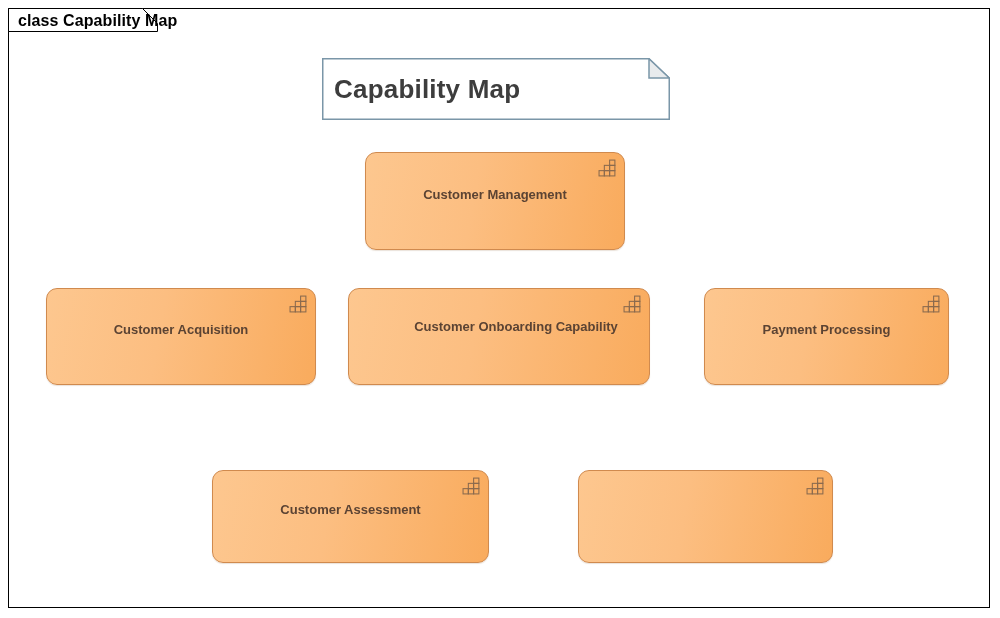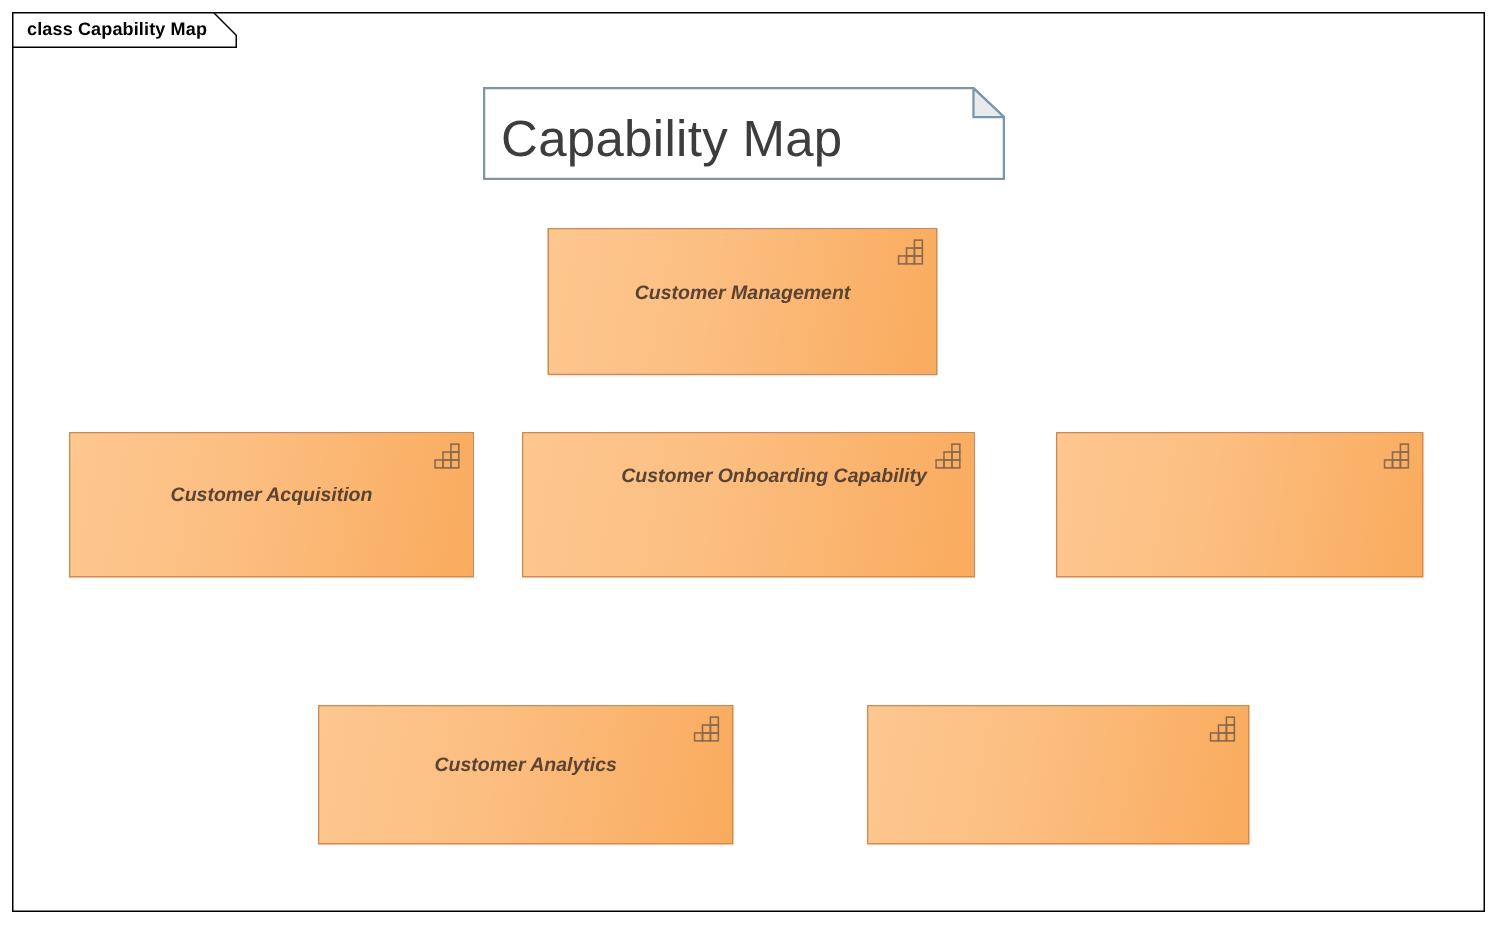"class Capability Map" #frame-tab-label { font-size: 12px -> 16px }
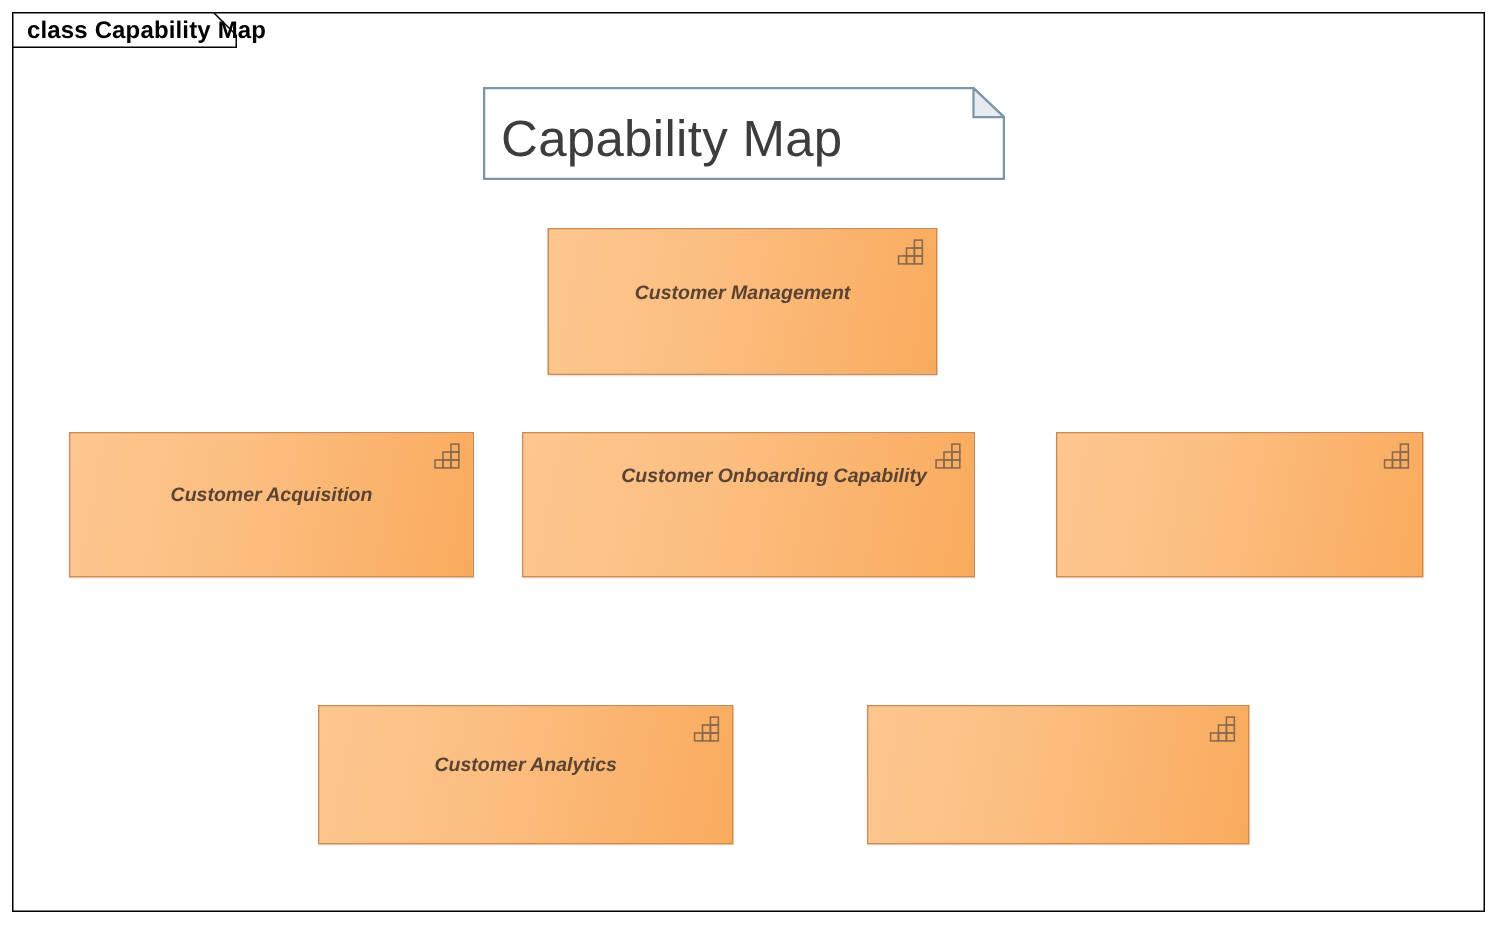"Capability Map" #title-note-text { font-size: 34px -> 26px; font-weight: normal -> bold }
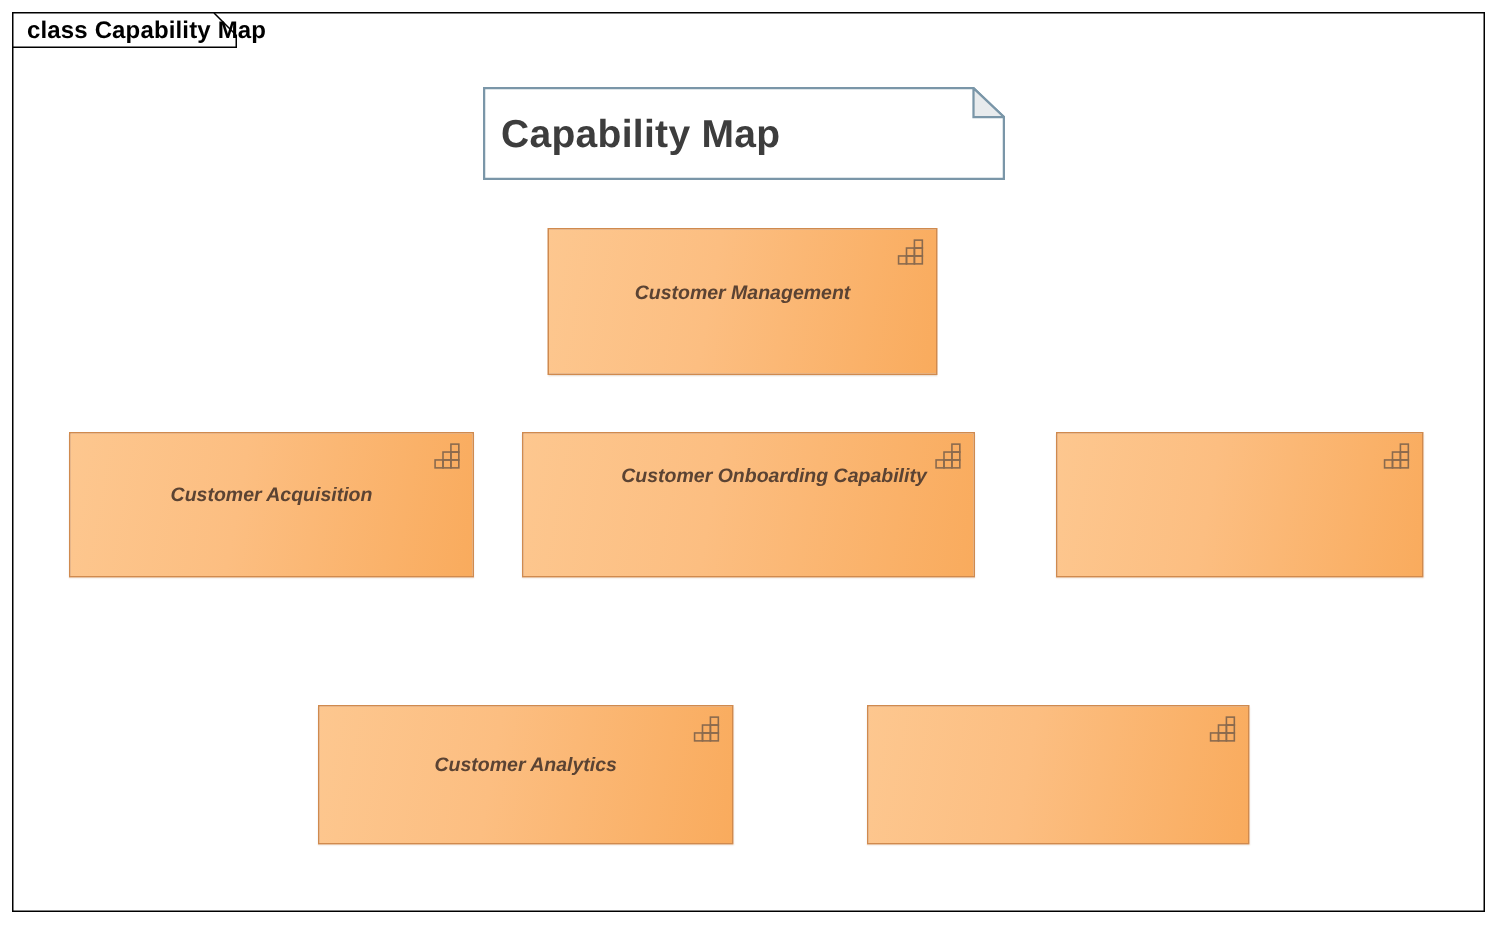"Customer Management" .capability { border-radius: 0 -> 11px; font-style: italic -> none }
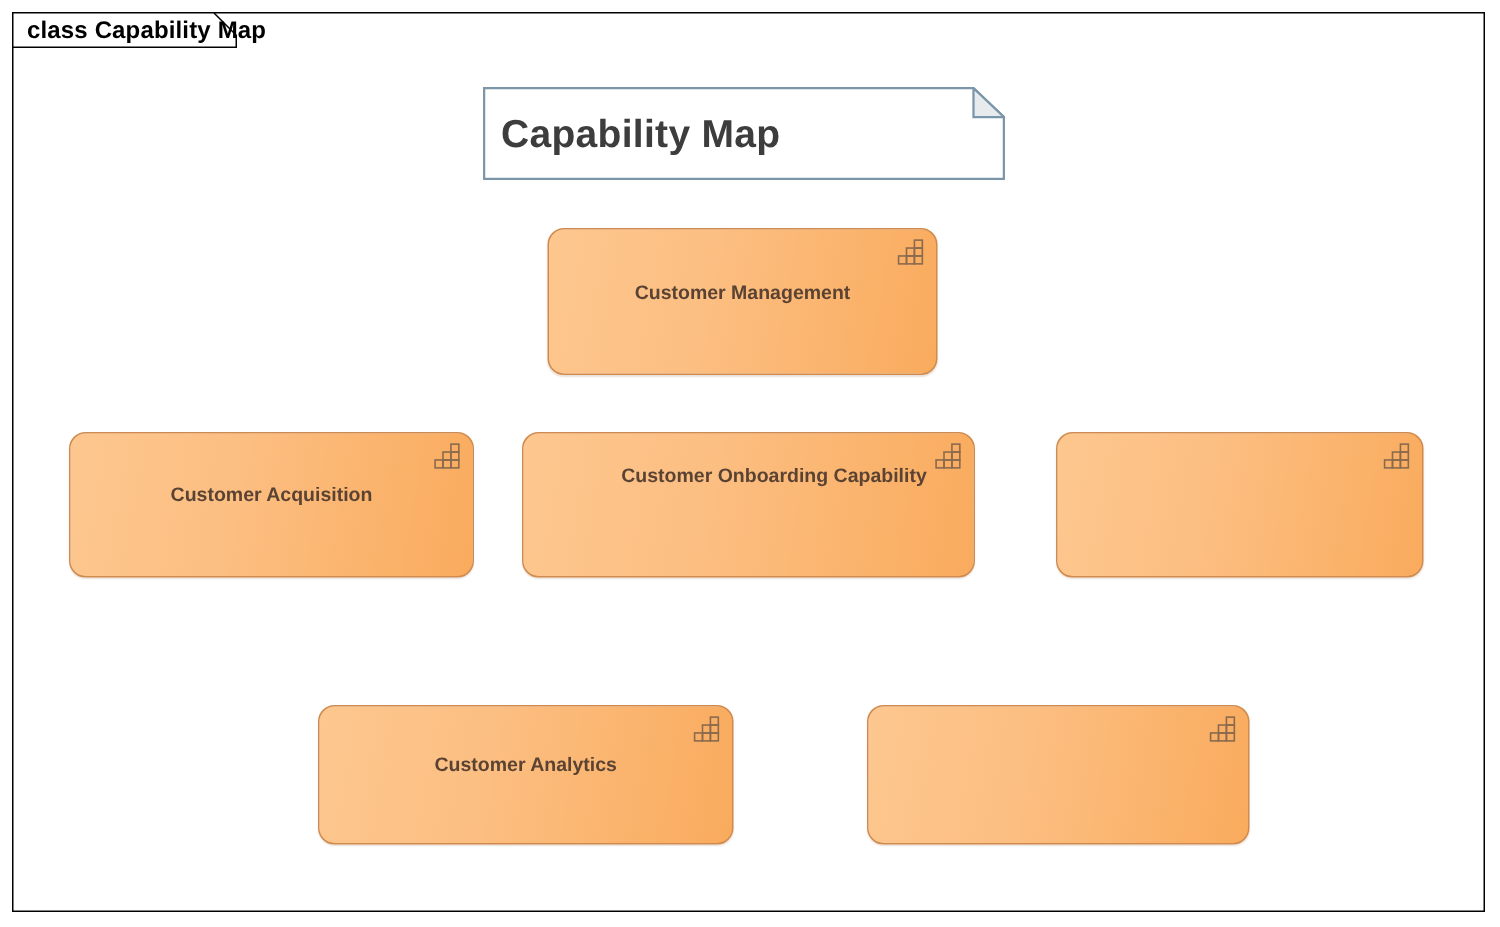"Customer Onboarding Capability" span.capability-label { top: 20px -> 30px }
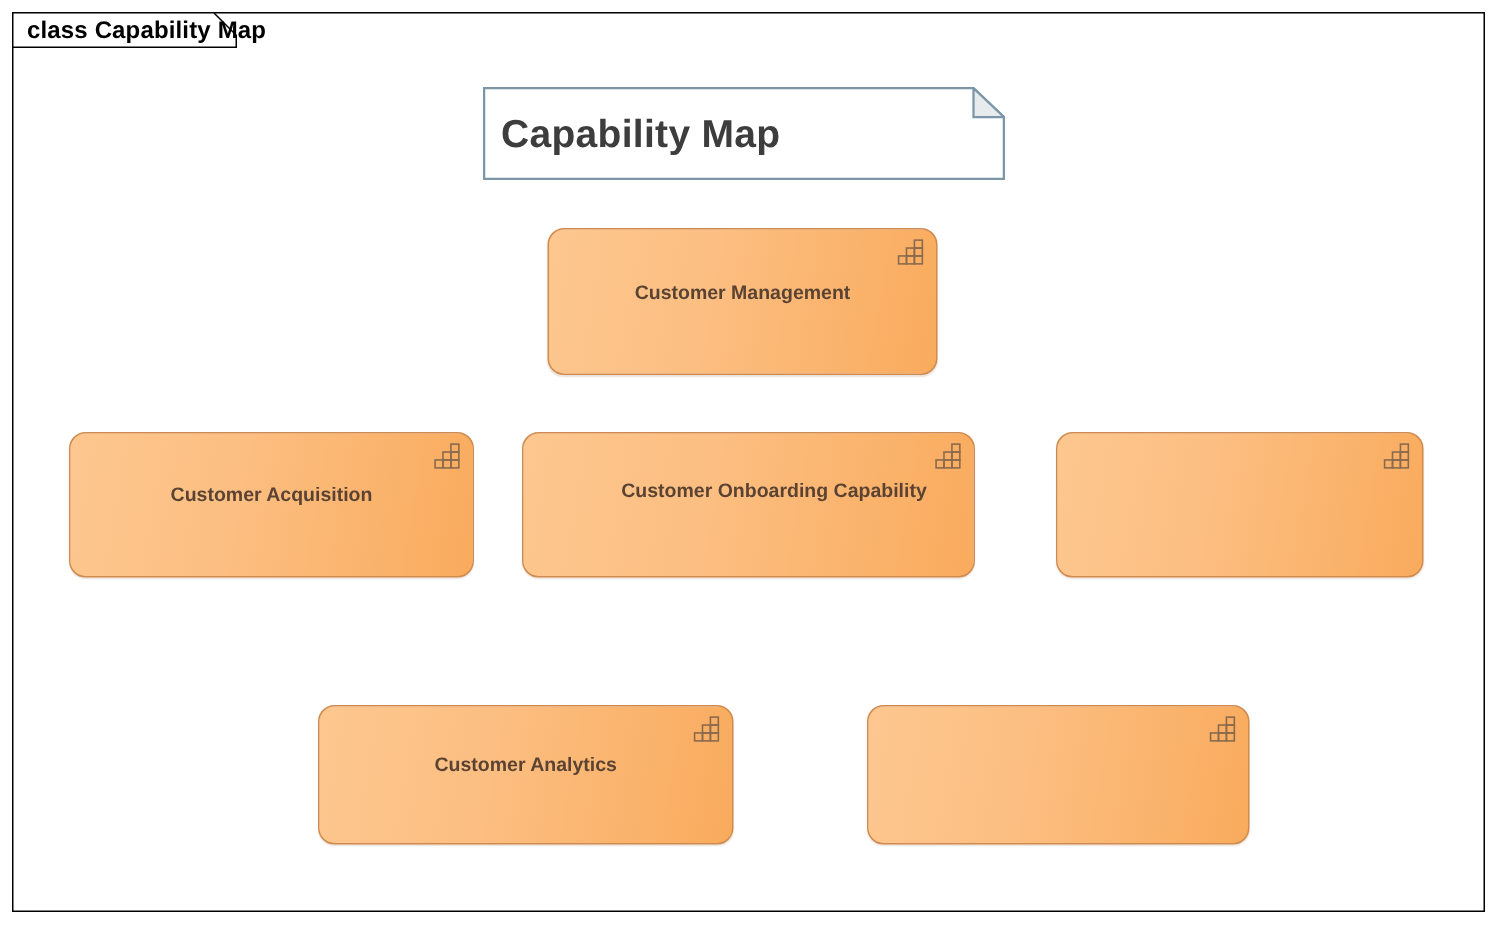"Payment Processing" span.capability-label { html: none -> <span>Payment Processing</span> }
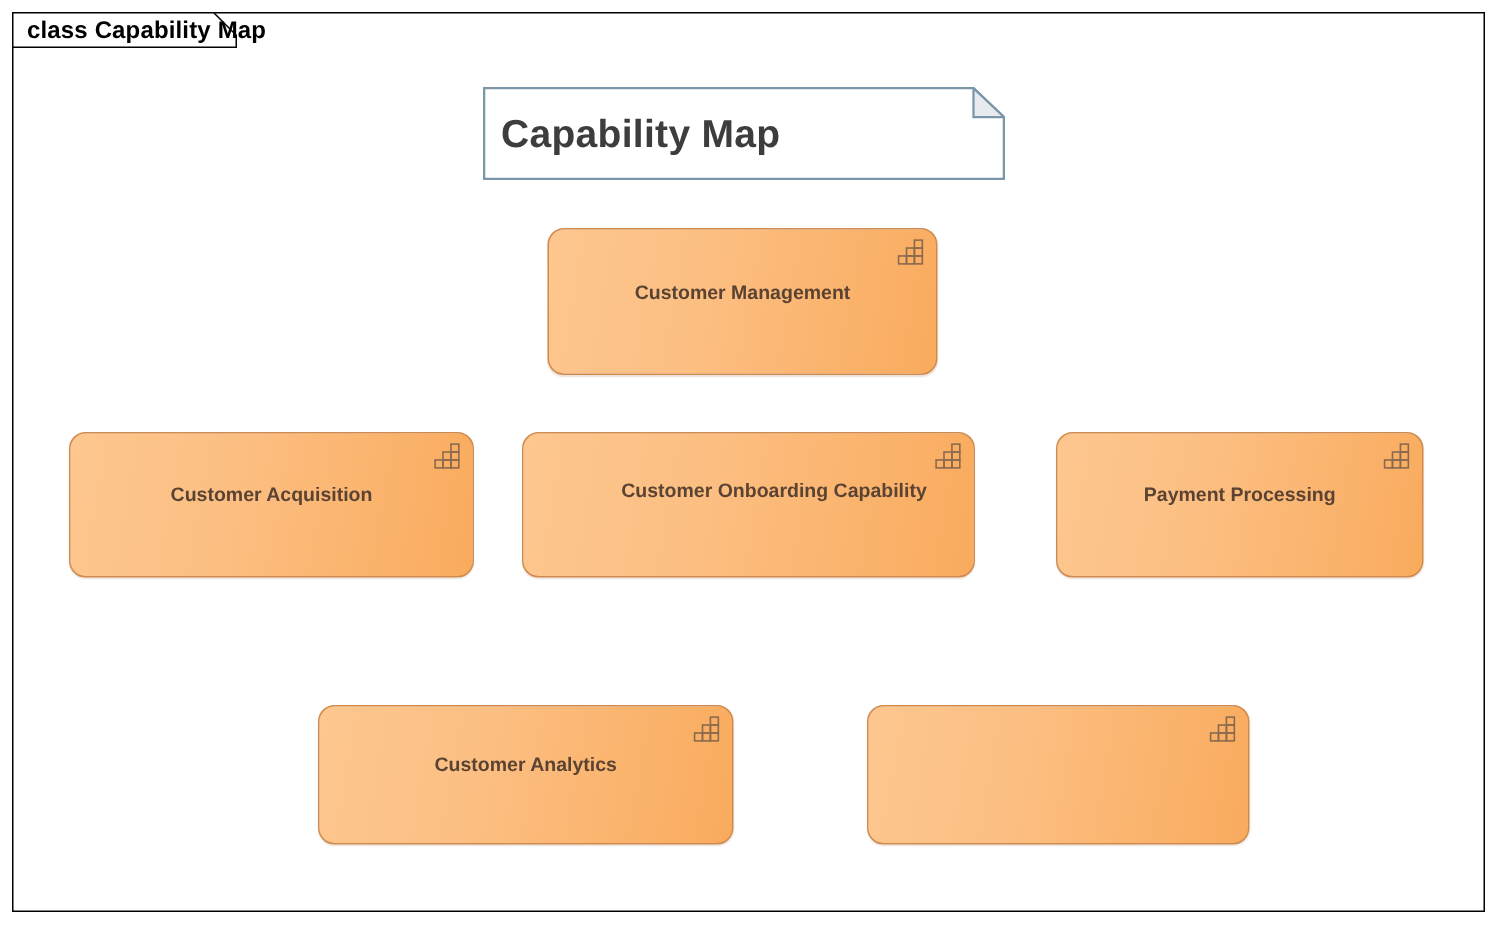"Customer Analytics" span.capability-label { text: Analytics -> Assessment }
